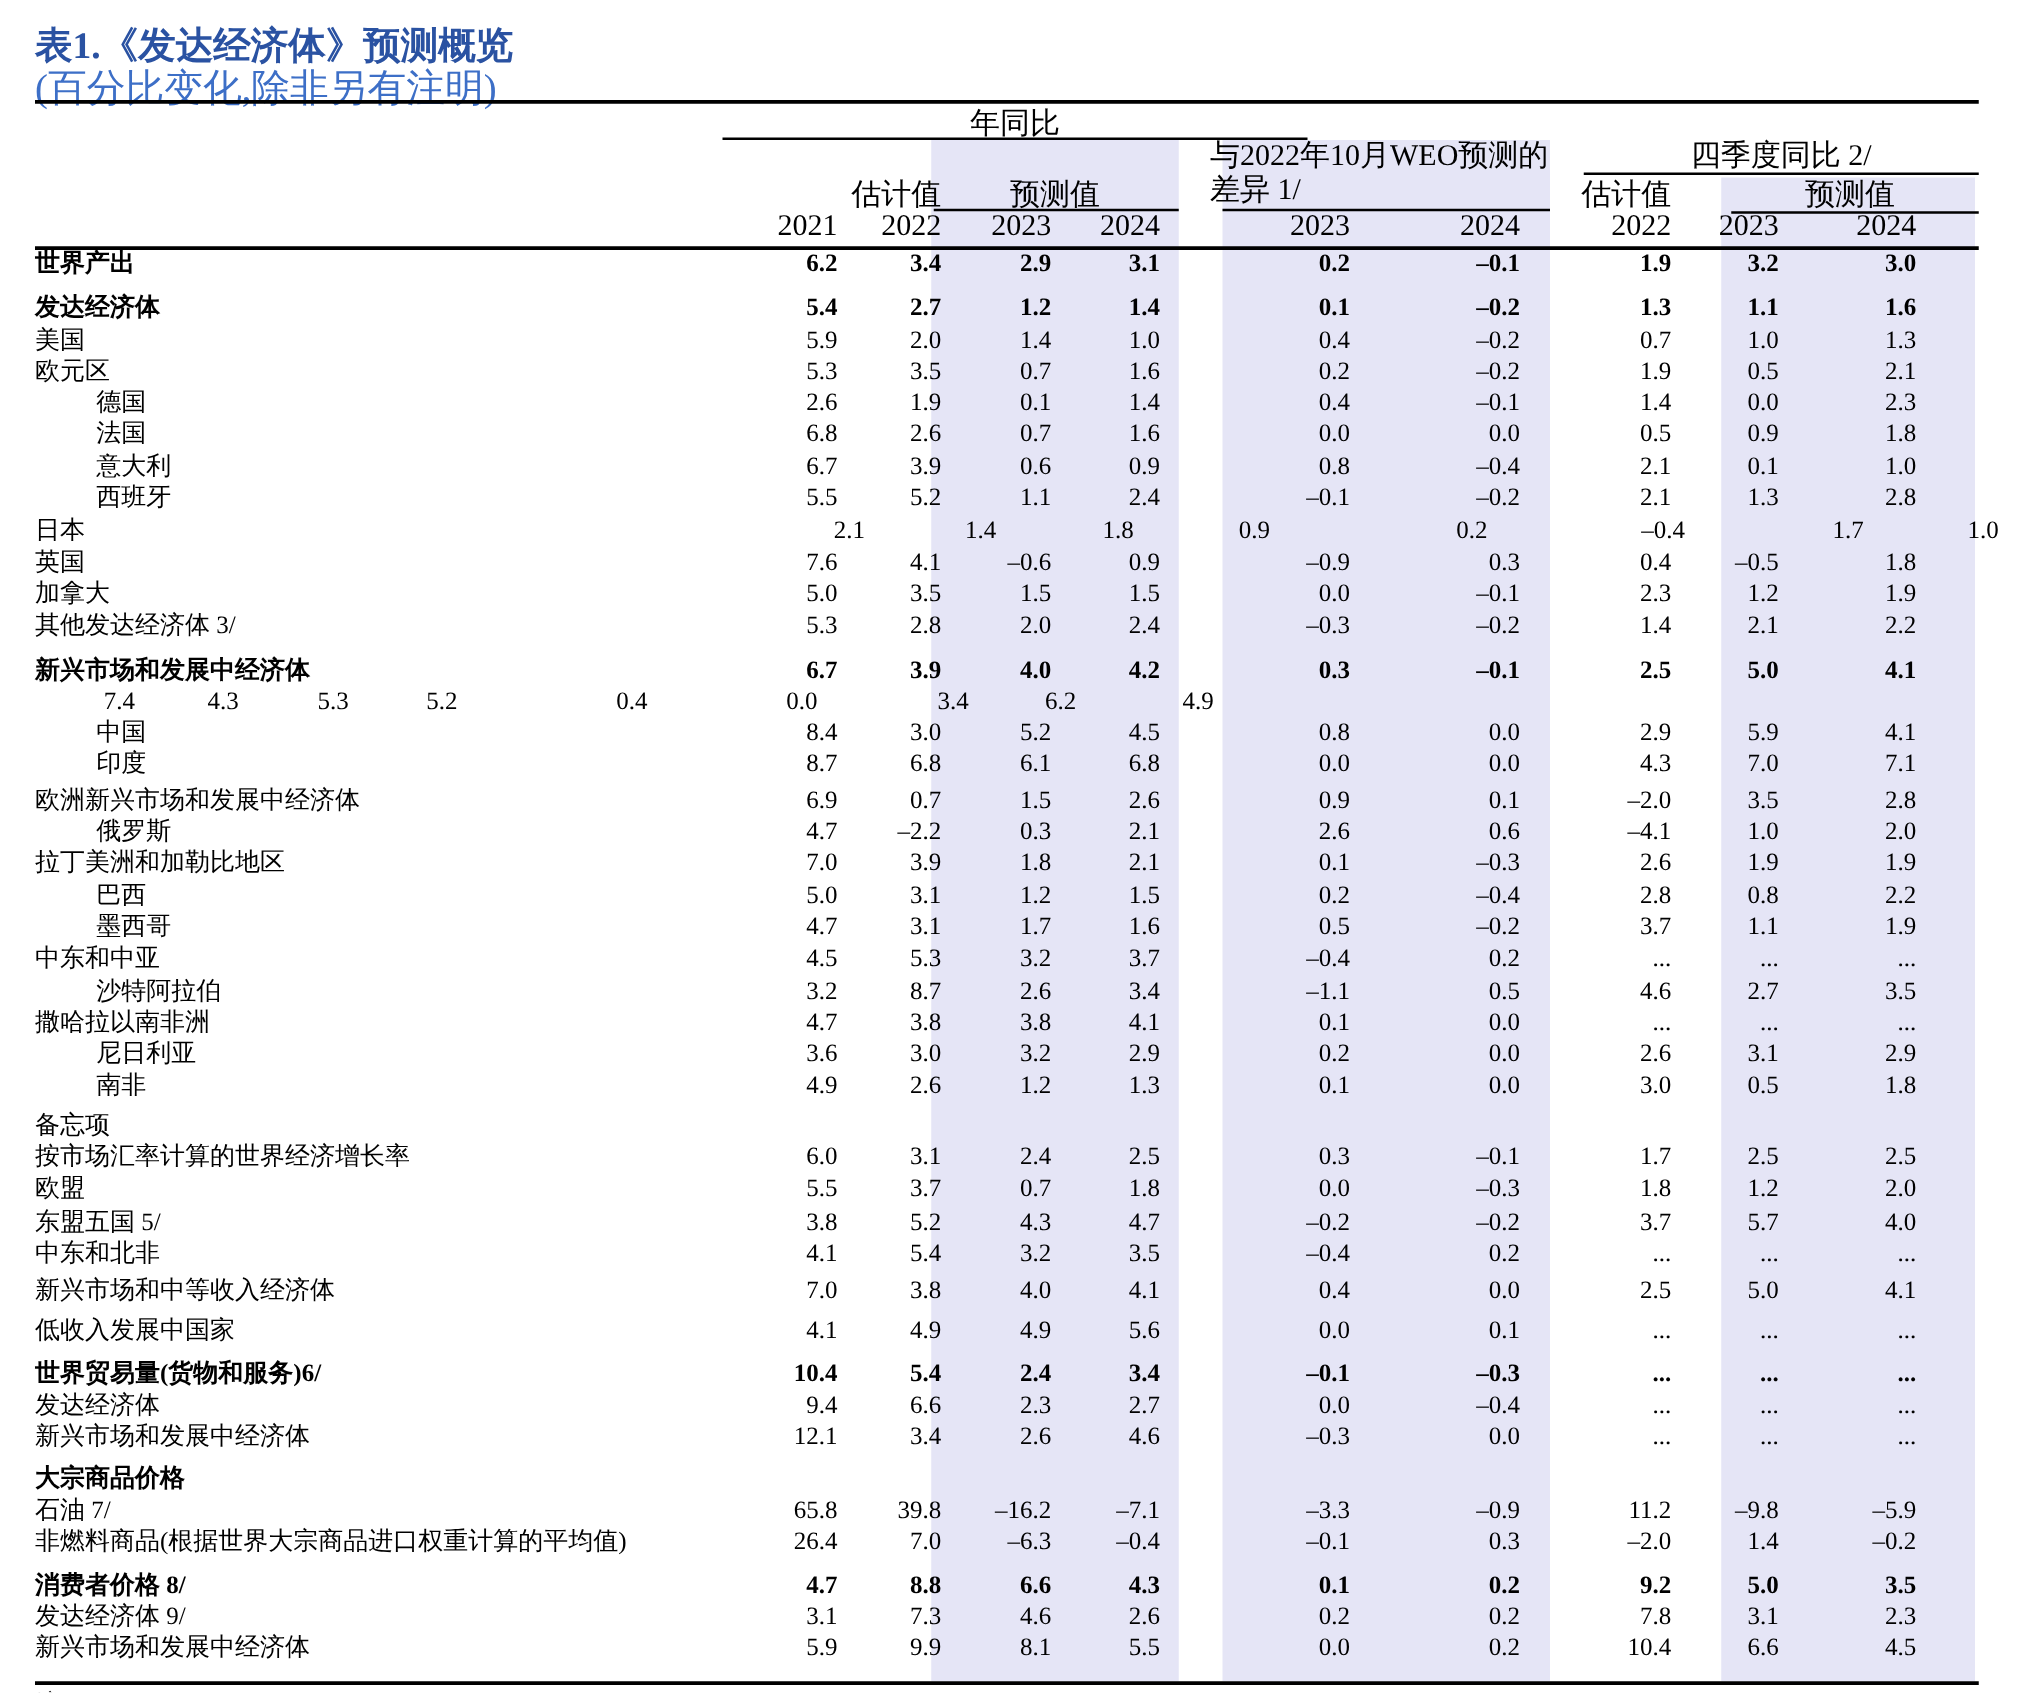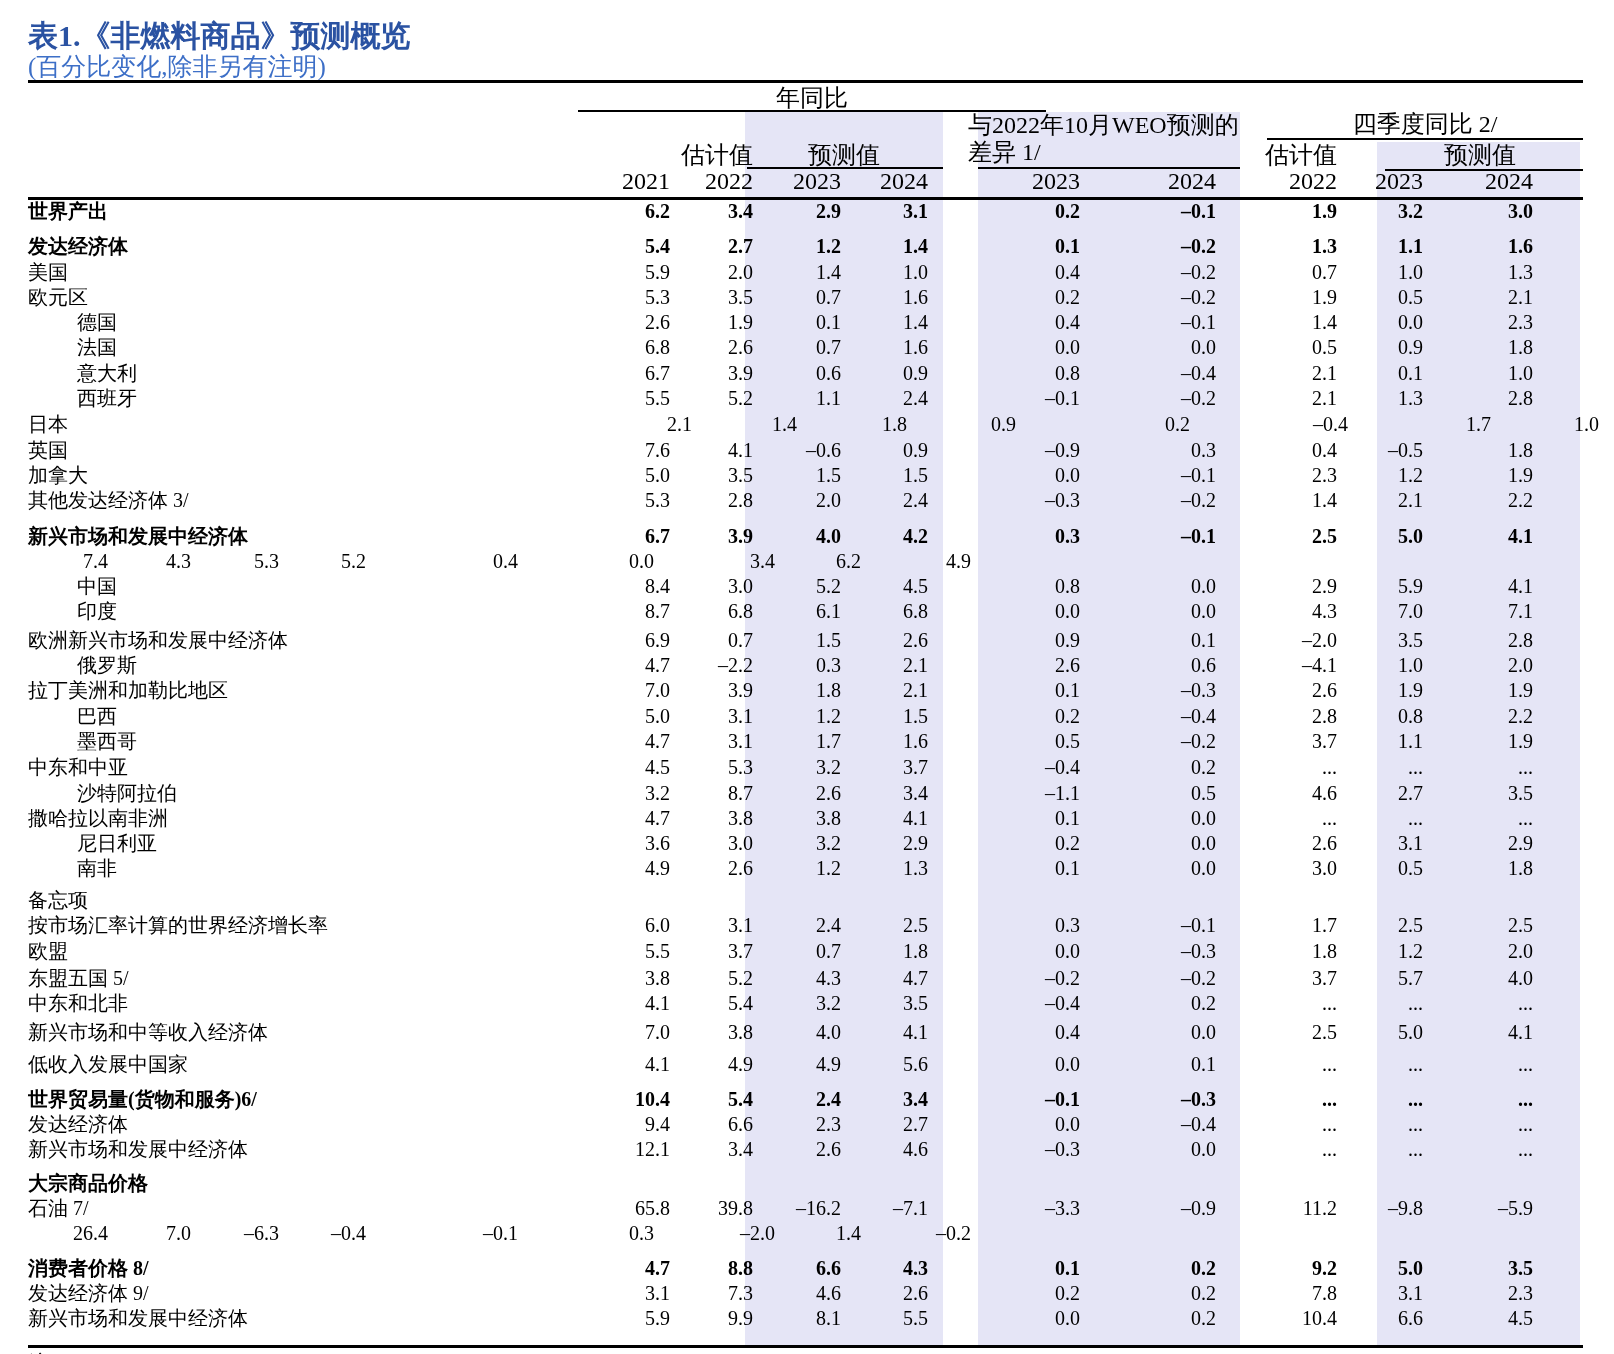"表1.《非燃料商品》预测概览" div.title { text: 非燃料商品 -> 发达经济体 }
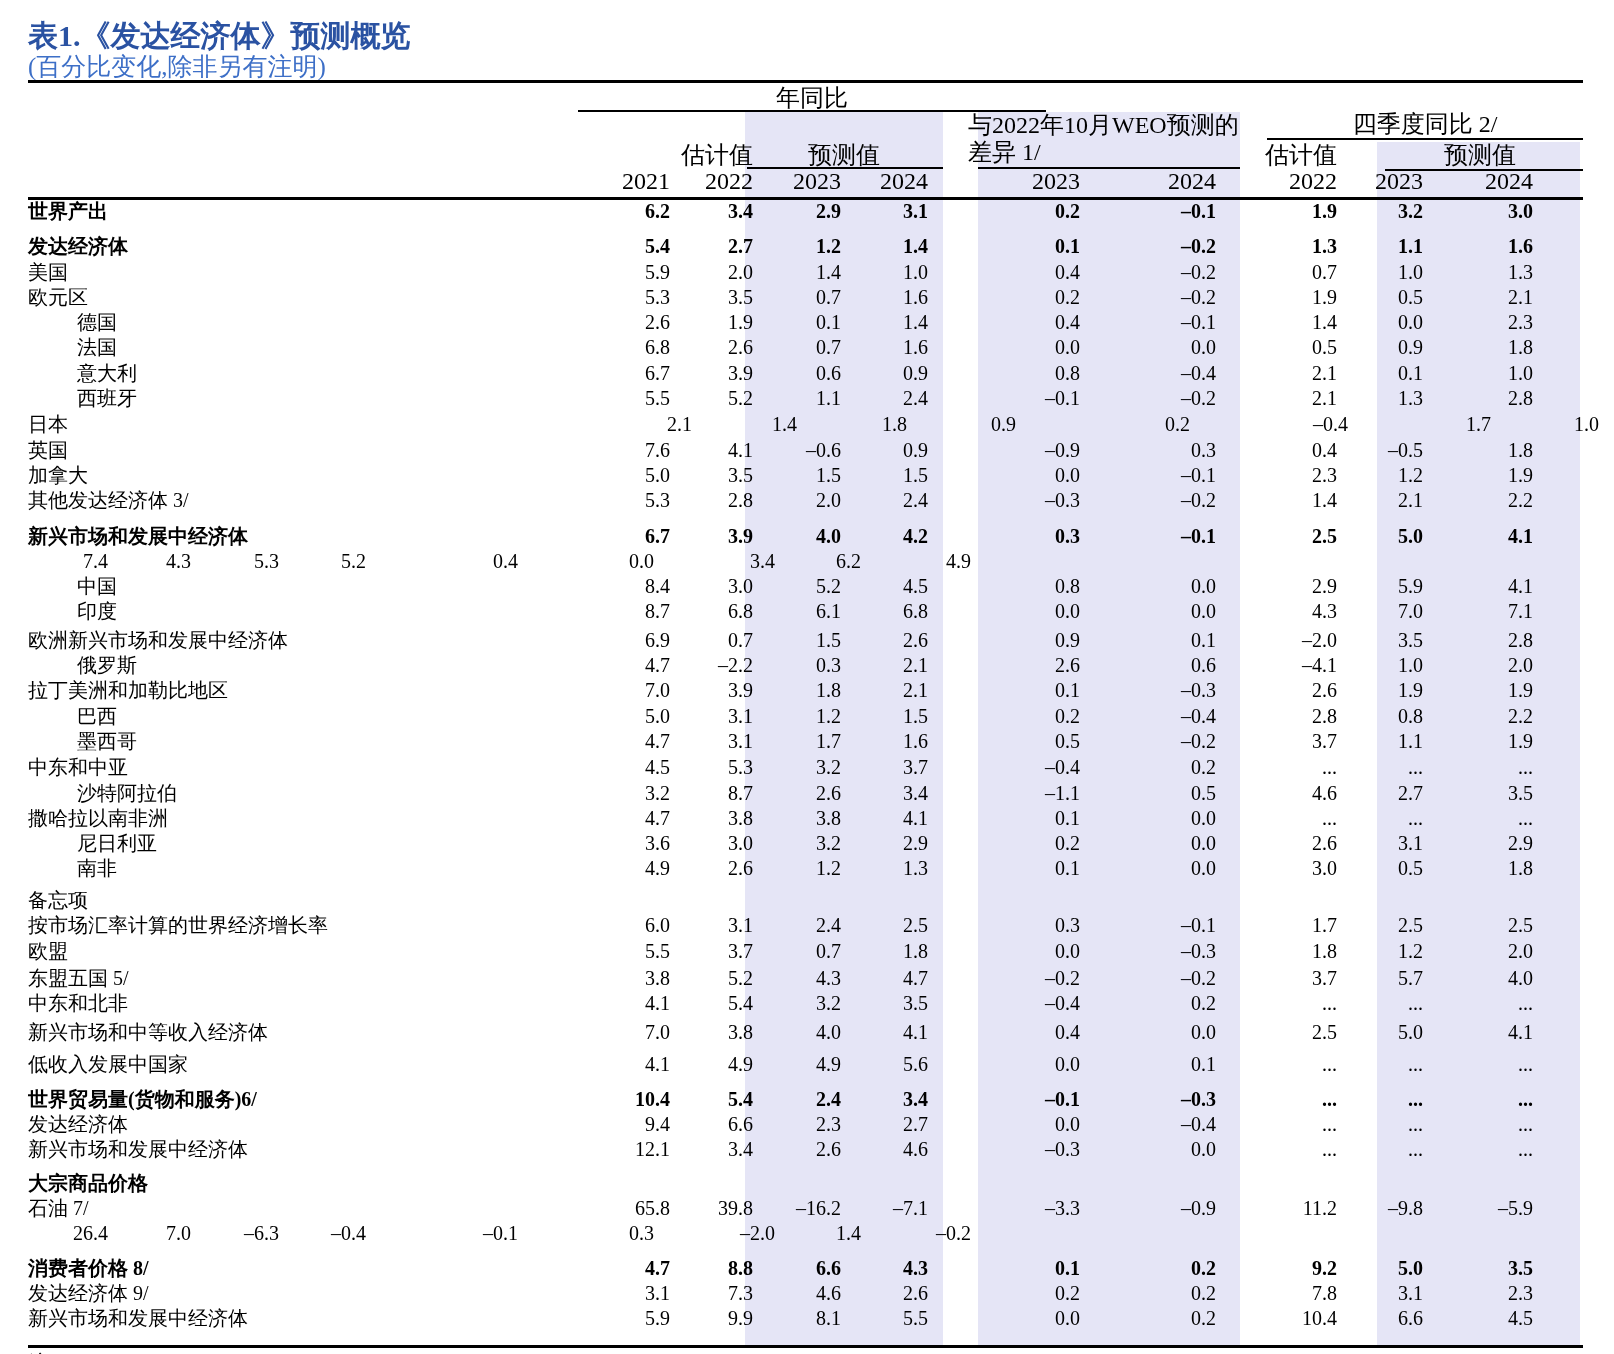"(百分比变化,除非另有注明)" .subtitle { font-size: 25px -> 31px }
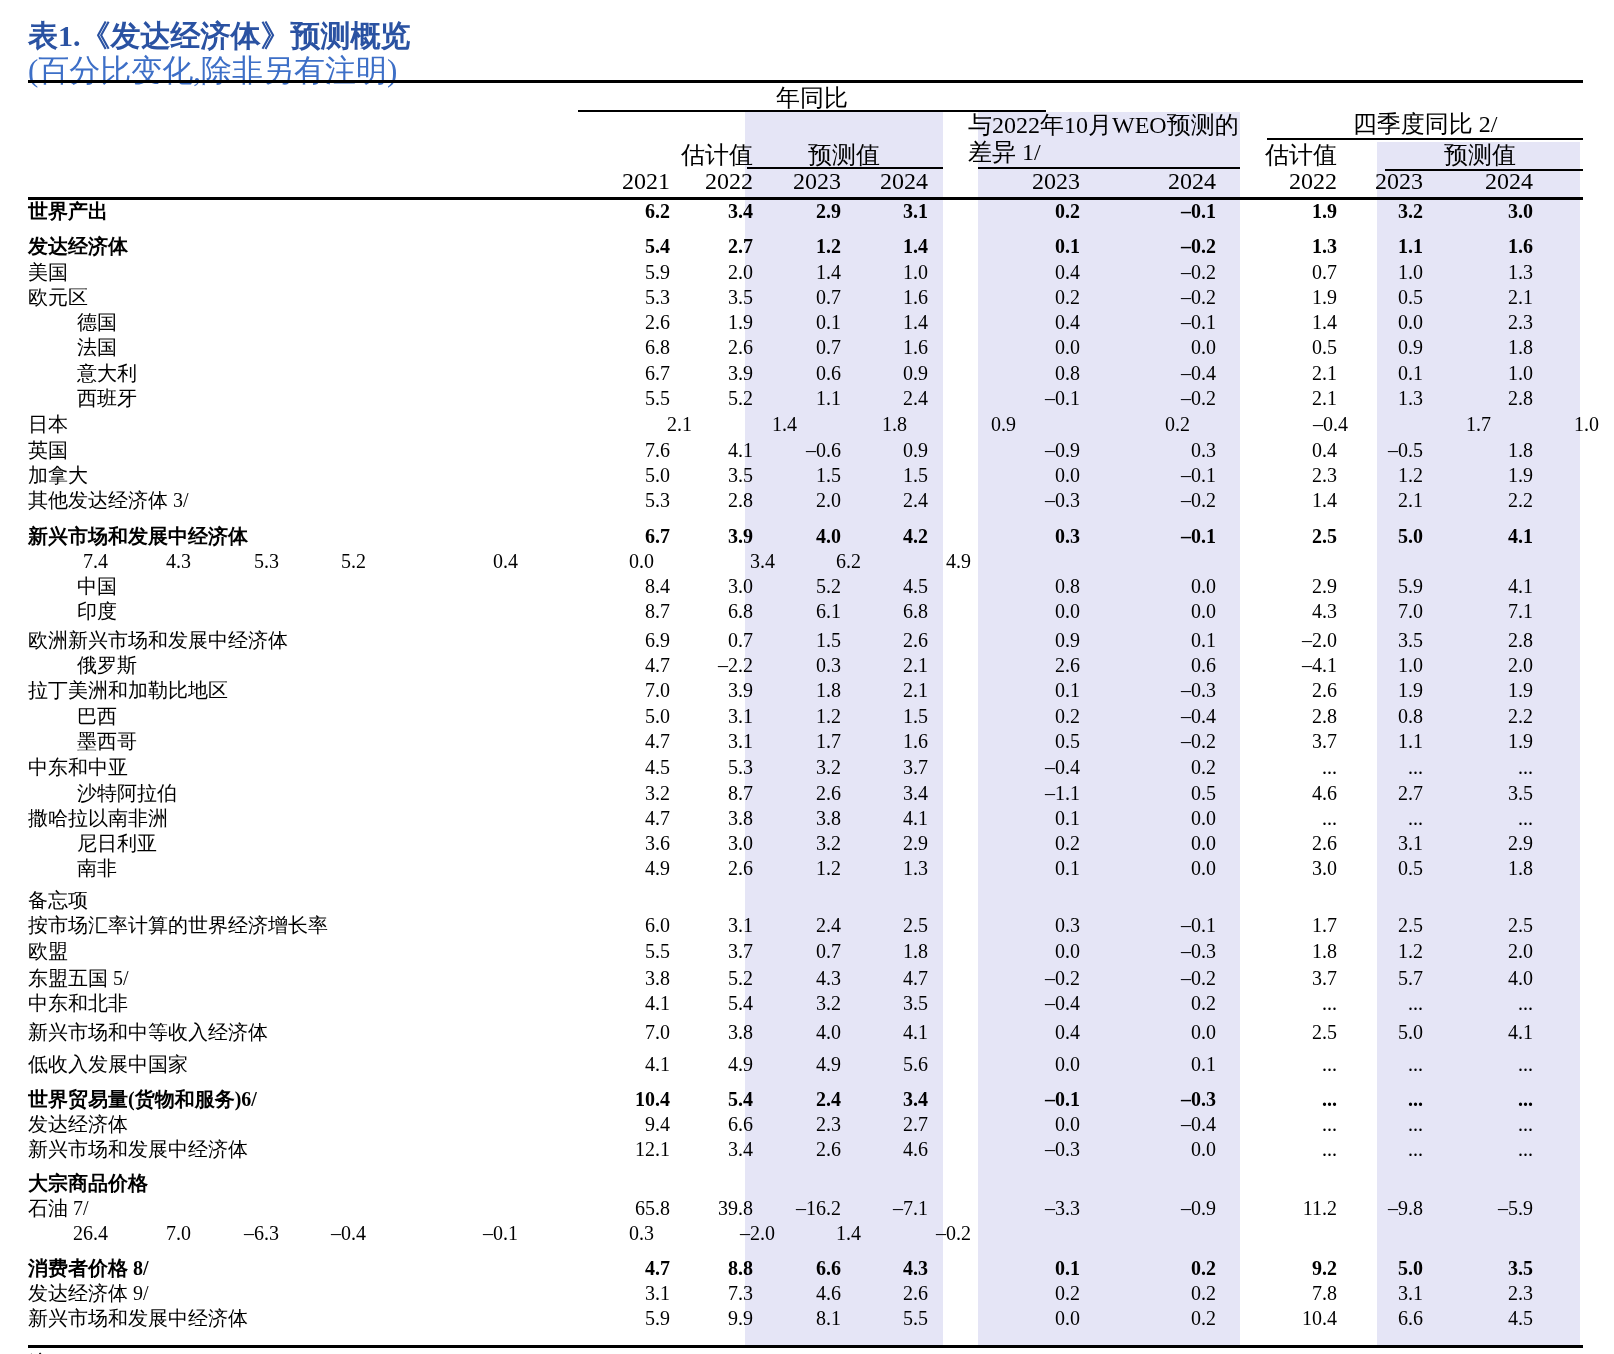"非燃料商品(根据世界大宗商品进口权重计算的平均值)" div.lbl { html: none -> <div>非燃料商品(根据世界大宗商品进口权重计算的平均值)</div> }
